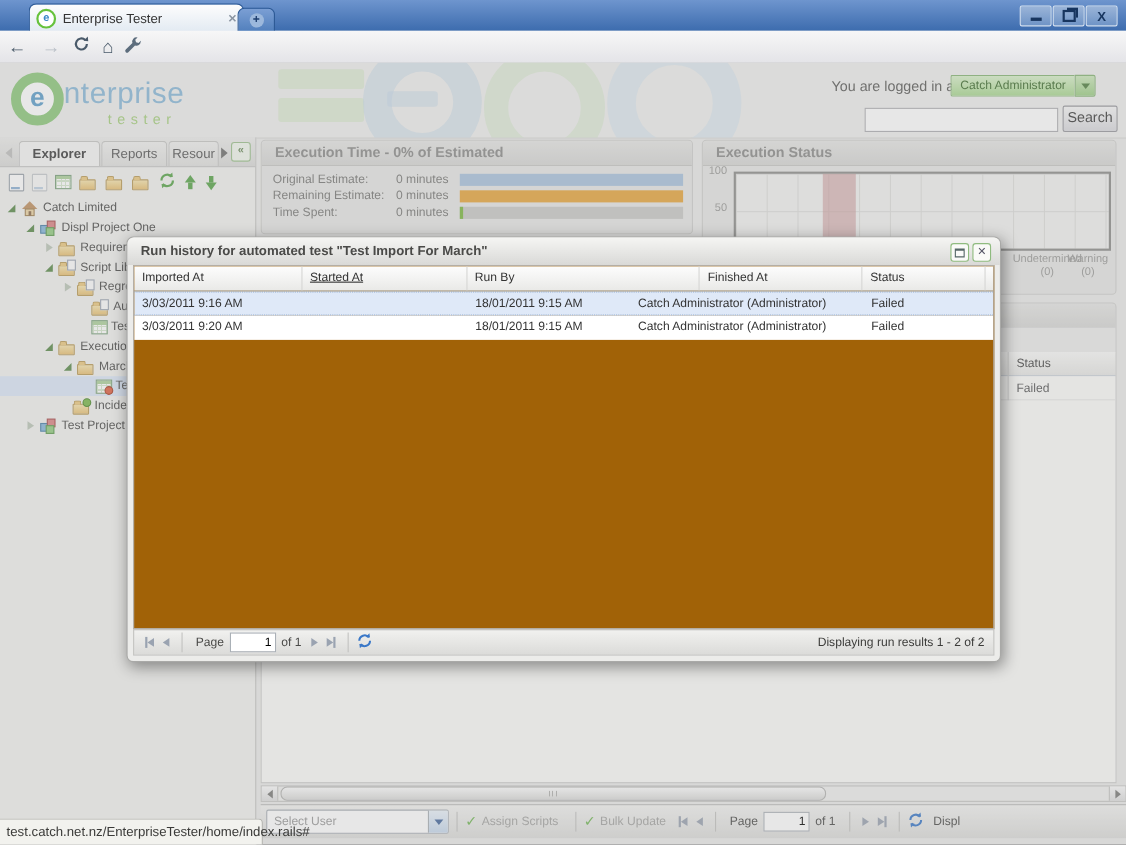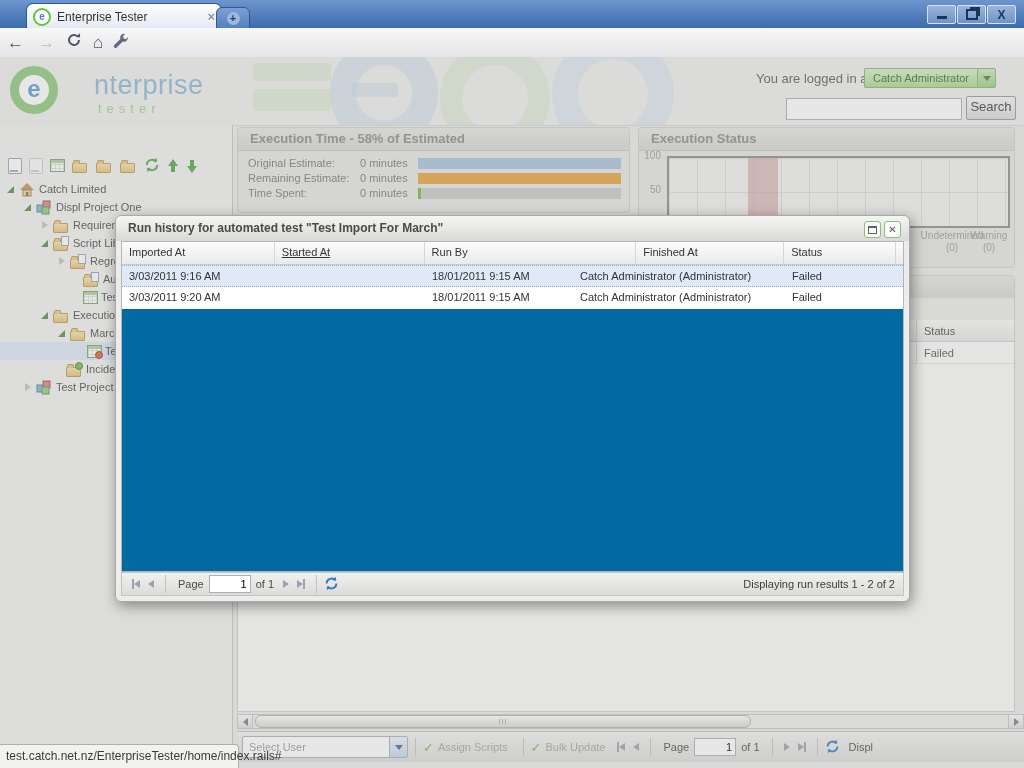"nterprise" #logo-word { margin-left: 36px -> none }
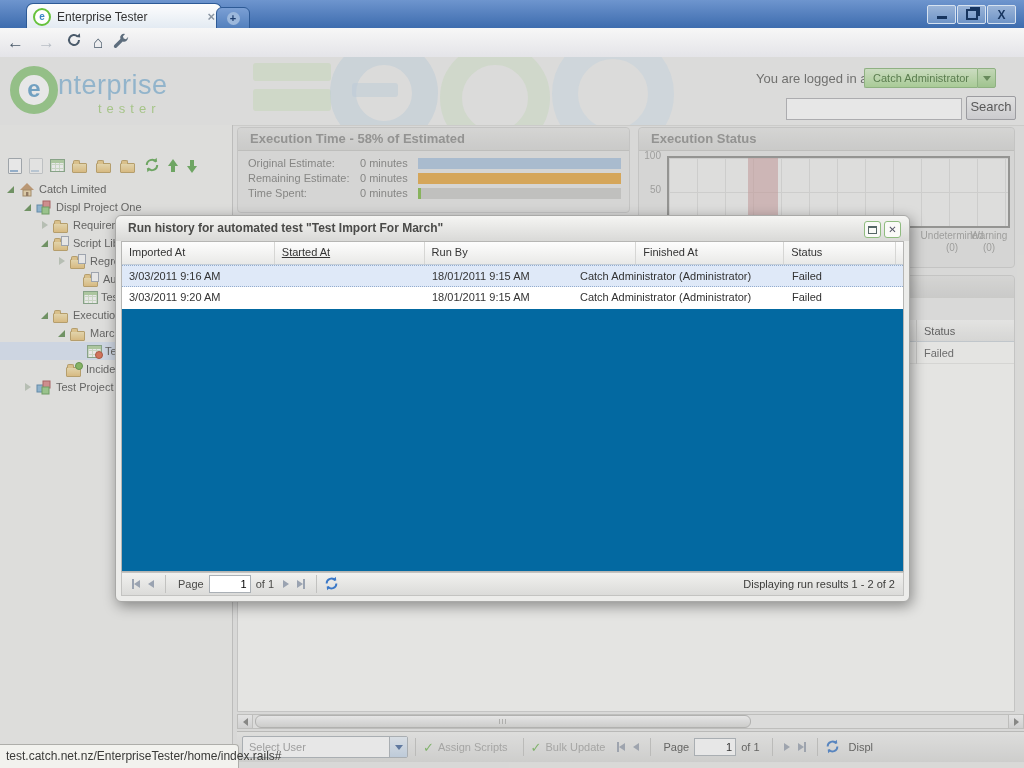"Explorer" div { html: none -> <div> <span> <span></span> </span> <span>Explorer</span> <span>Reports</span> <span>Resour</span> <span> <span></span> </span> <span>«</span> </div> }
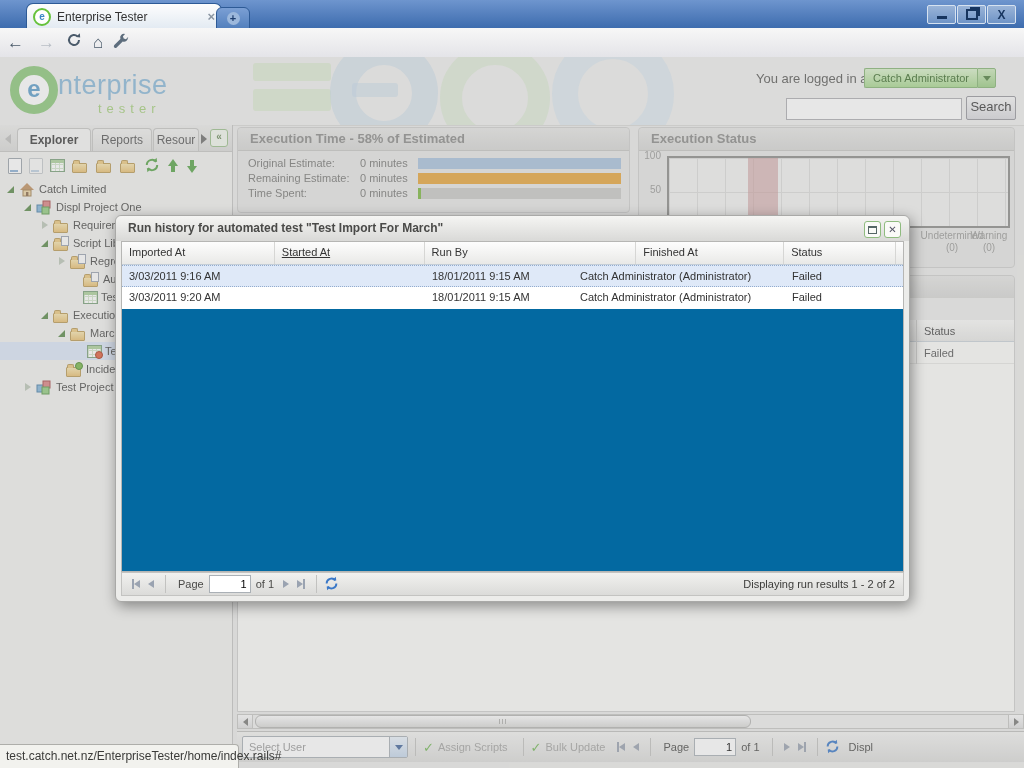"Execution Time - 58% of" div.panel-hd { text: 58% -> 0% }
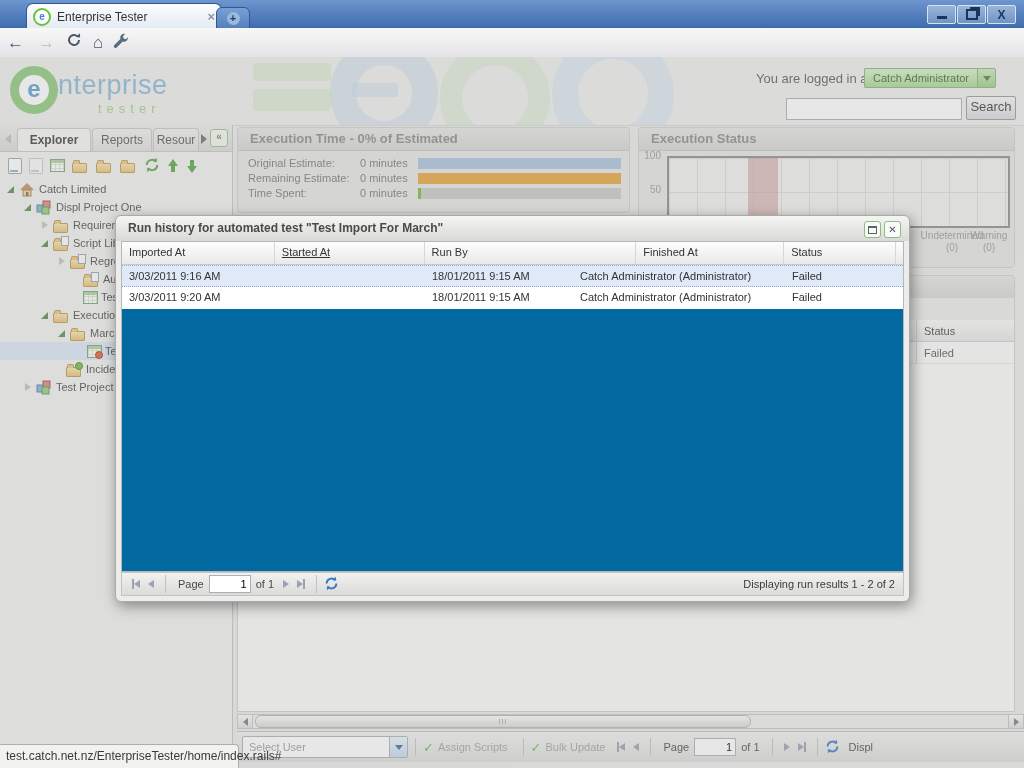"Imported At" #mgrid { background: #0369a1 -> #a16207 }
